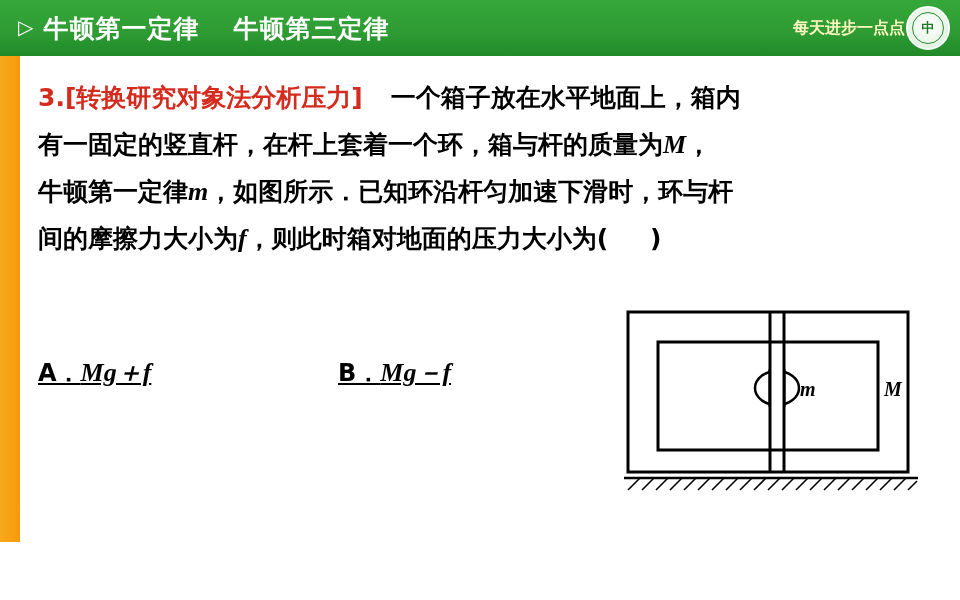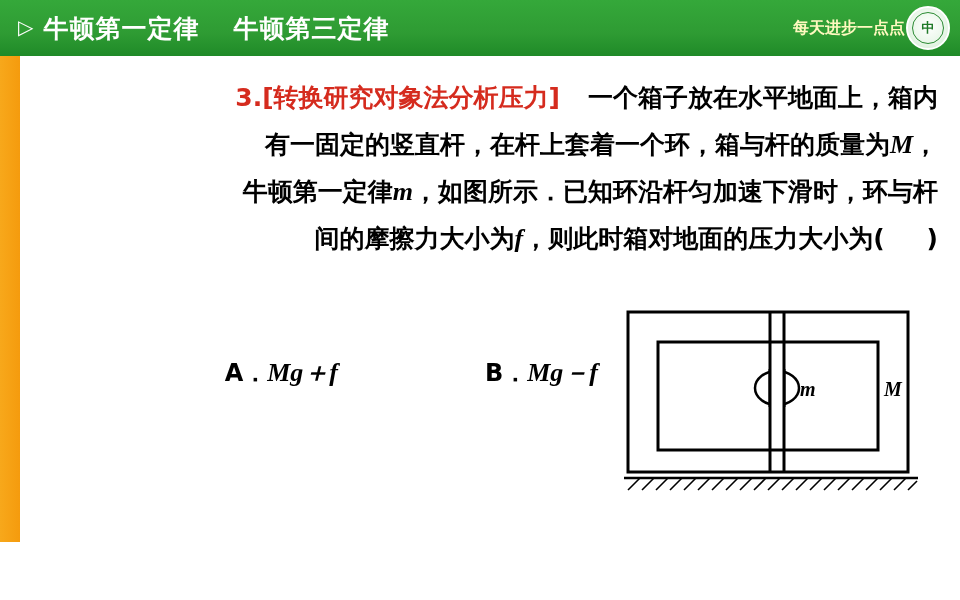"3.[转换研究对象法分析压力] 一个箱子放在水平地面上，箱内" .body-area { text-align: right -> none }
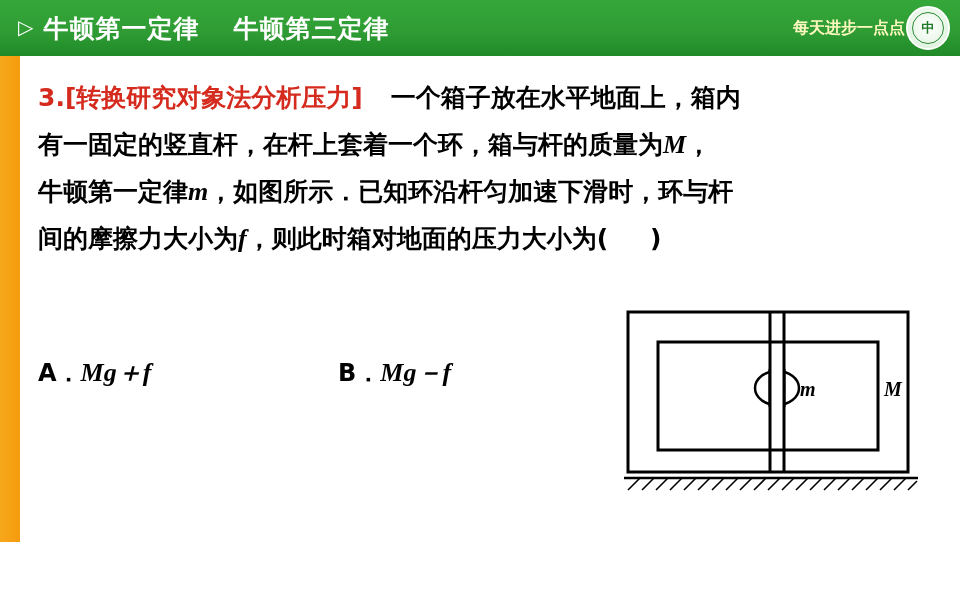"A．Mg＋f" .opt { text-decoration: none -> underline }
